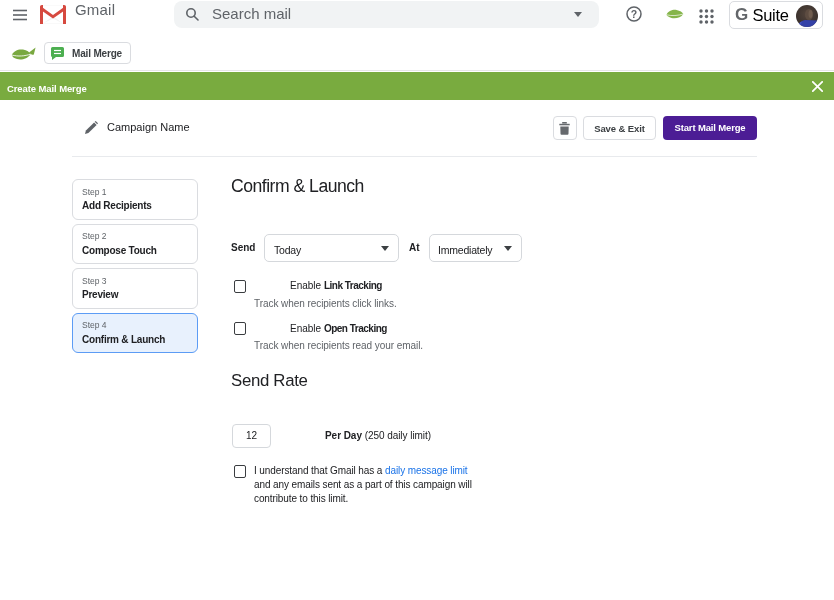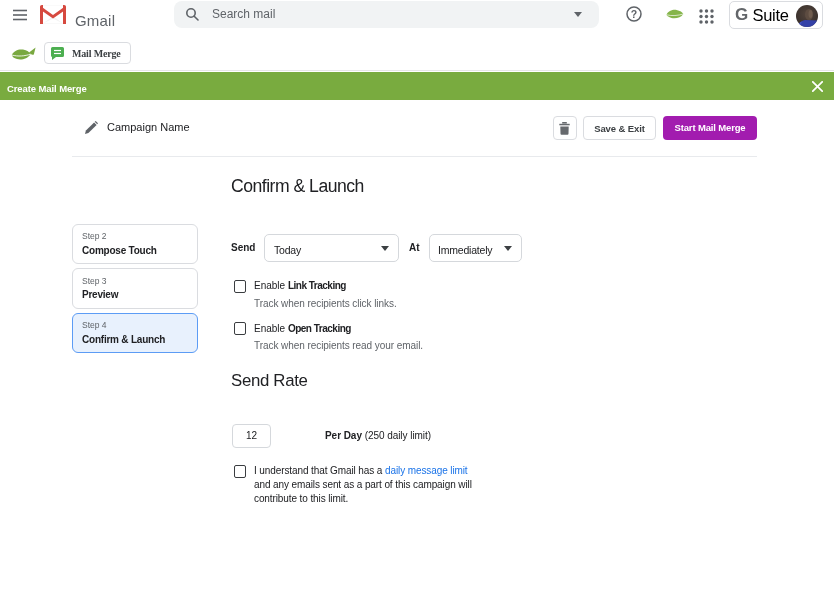"Gmail" #gmailtxt { top: 12px -> 1px }
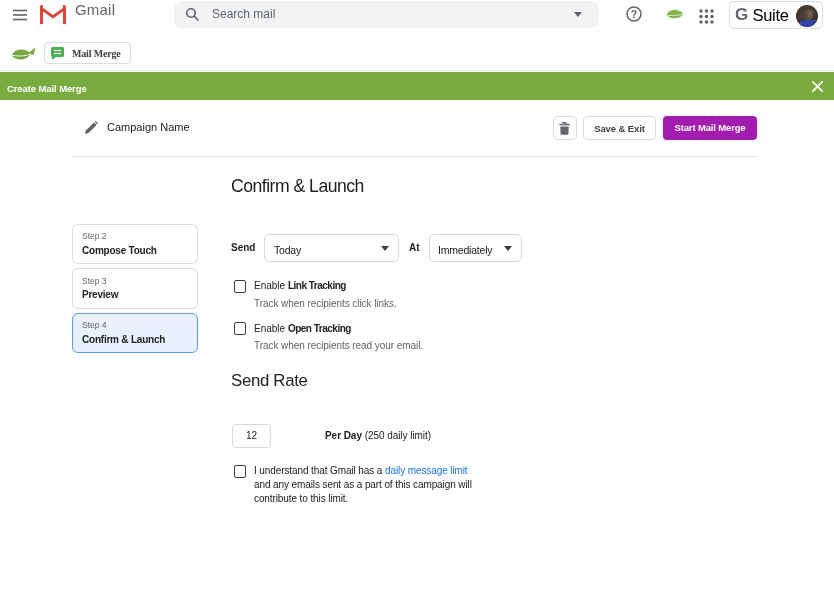"Search mail" #searchtxt { font-size: 12px -> 15px }
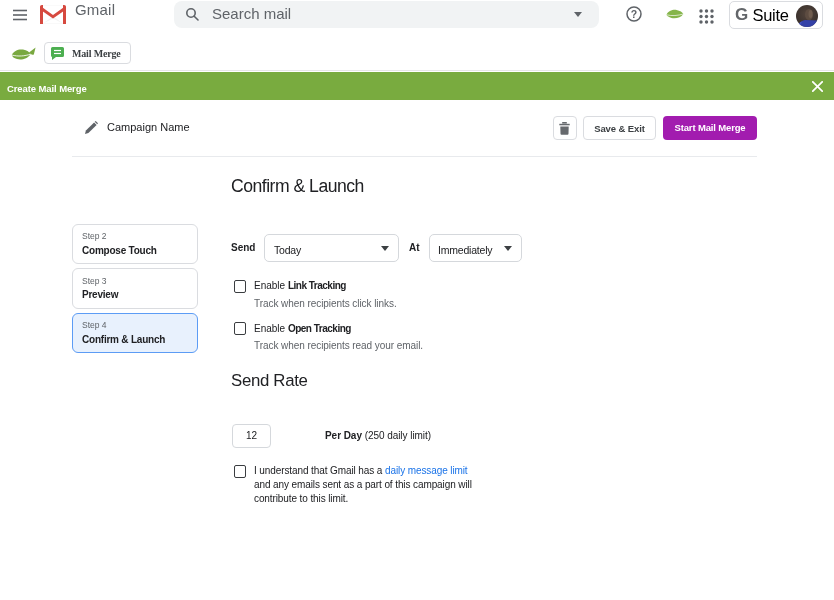"Mail Merge" #mmtxt { font-family: Liberation Serif, serif -> none }
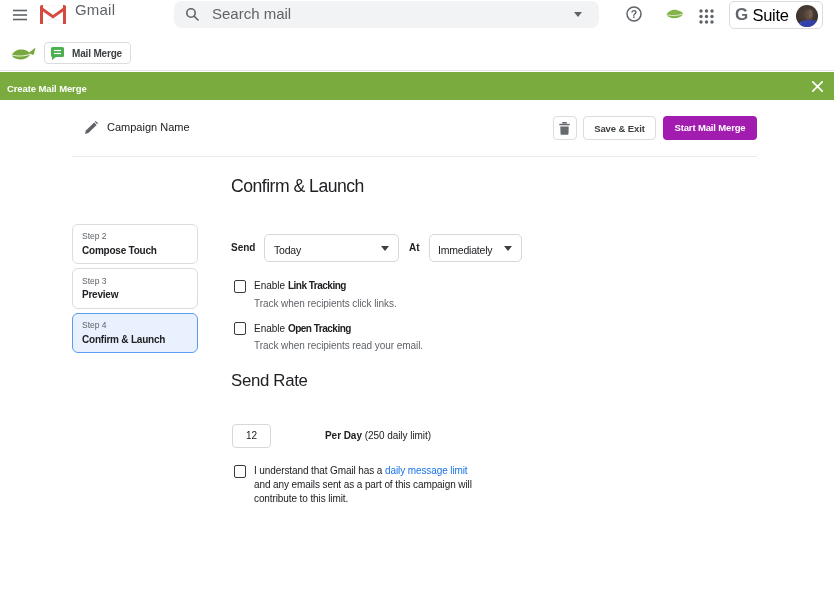"Start Mail Merge" #startbtn { background: #a21caf -> #4c1d95 }
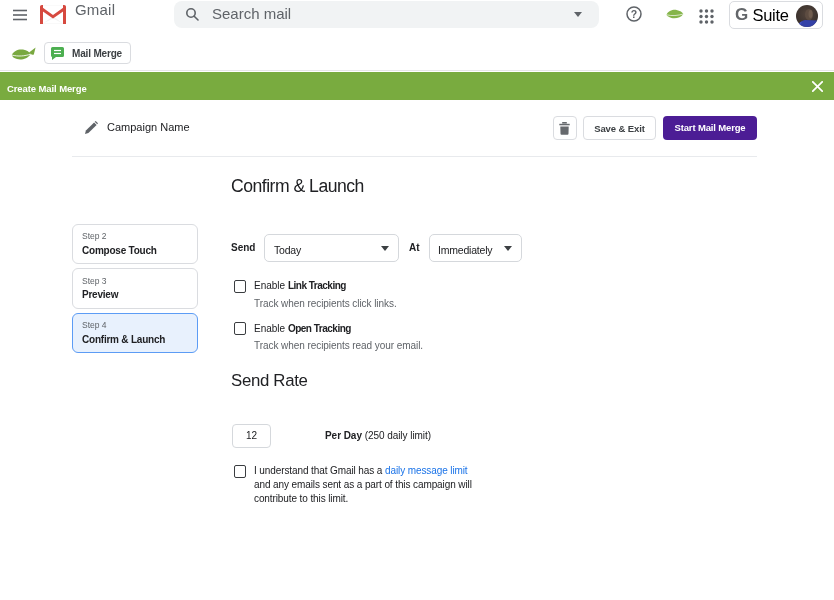"Step 1" div.card { html: none -> <div> <div>Step 1</div> <div>Add Recipients</div> </div> }
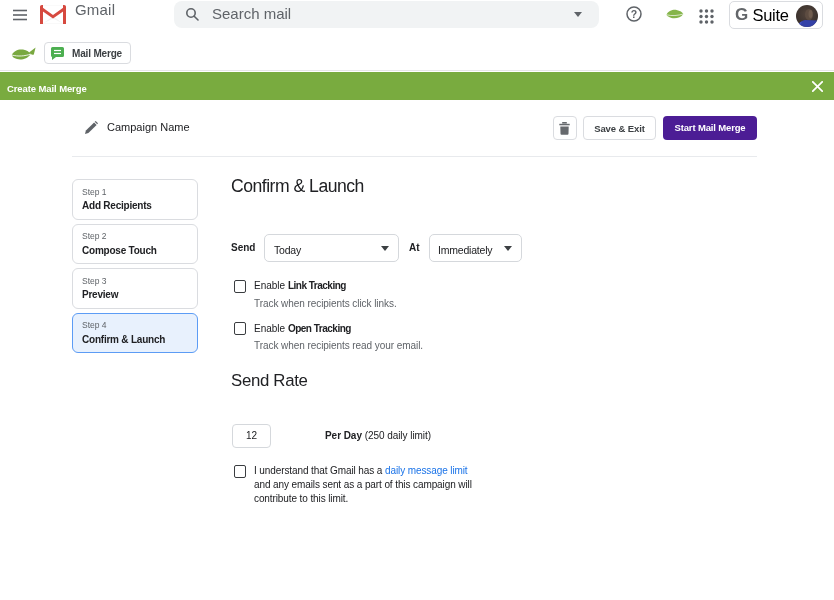"Enable Link Tracking" .lbl { margin-left: none -> 36px }
